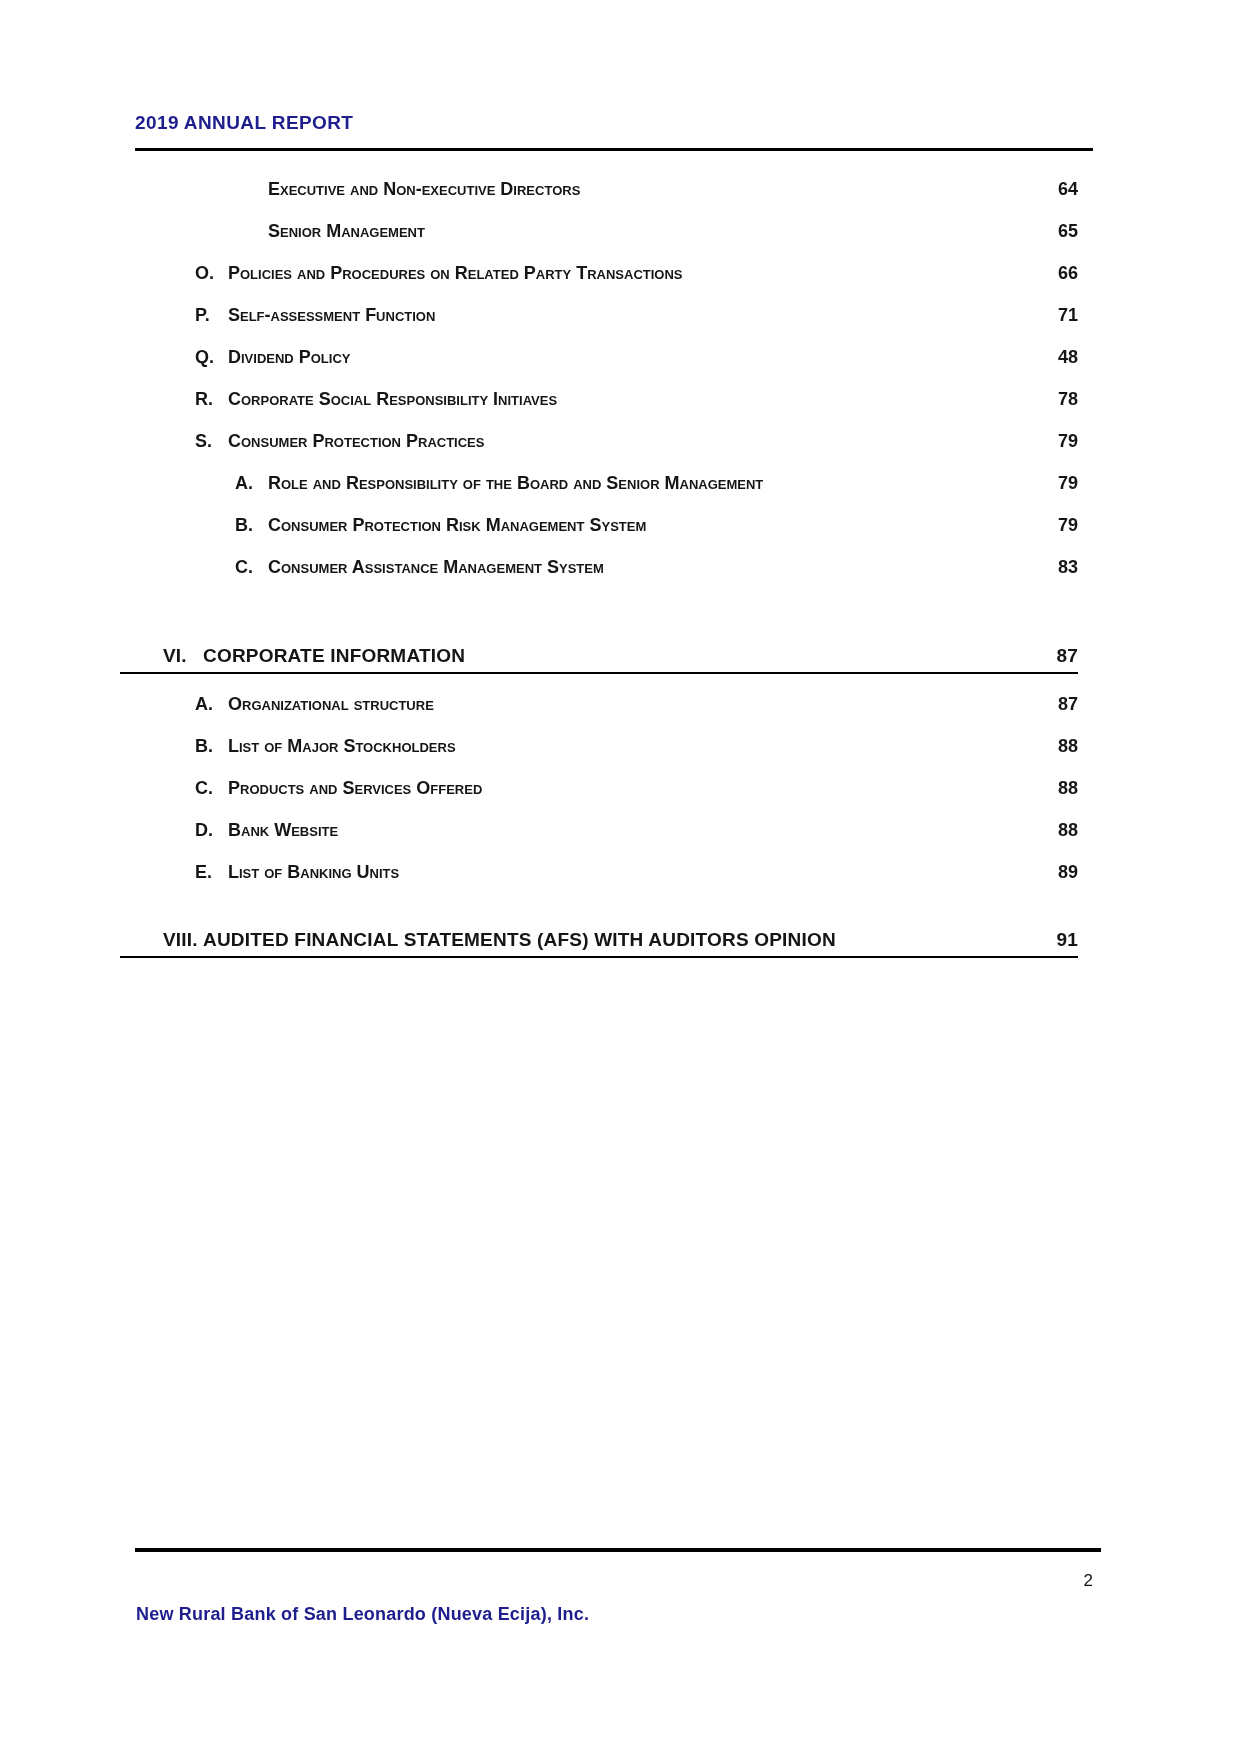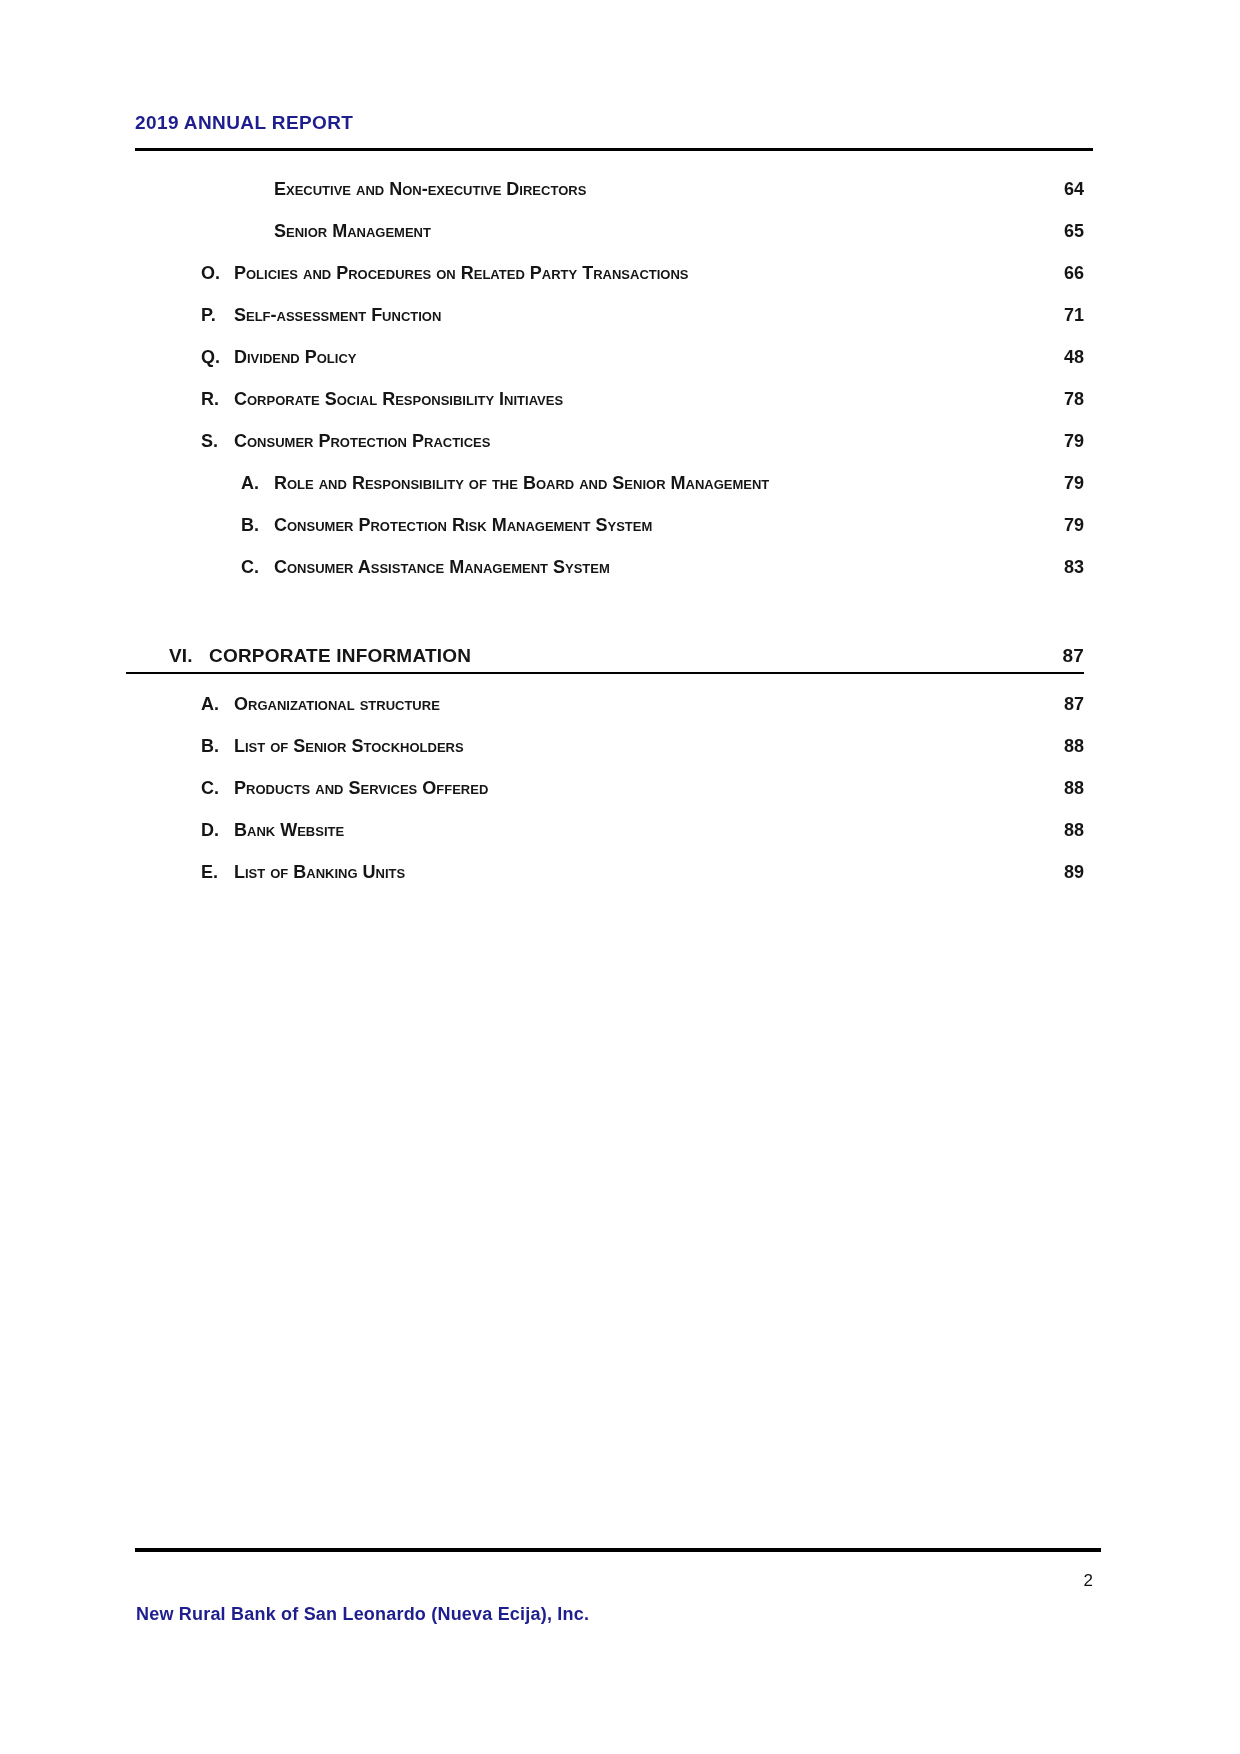"Executive and Non-executive Directors" #toc { left: 126px -> 120px }
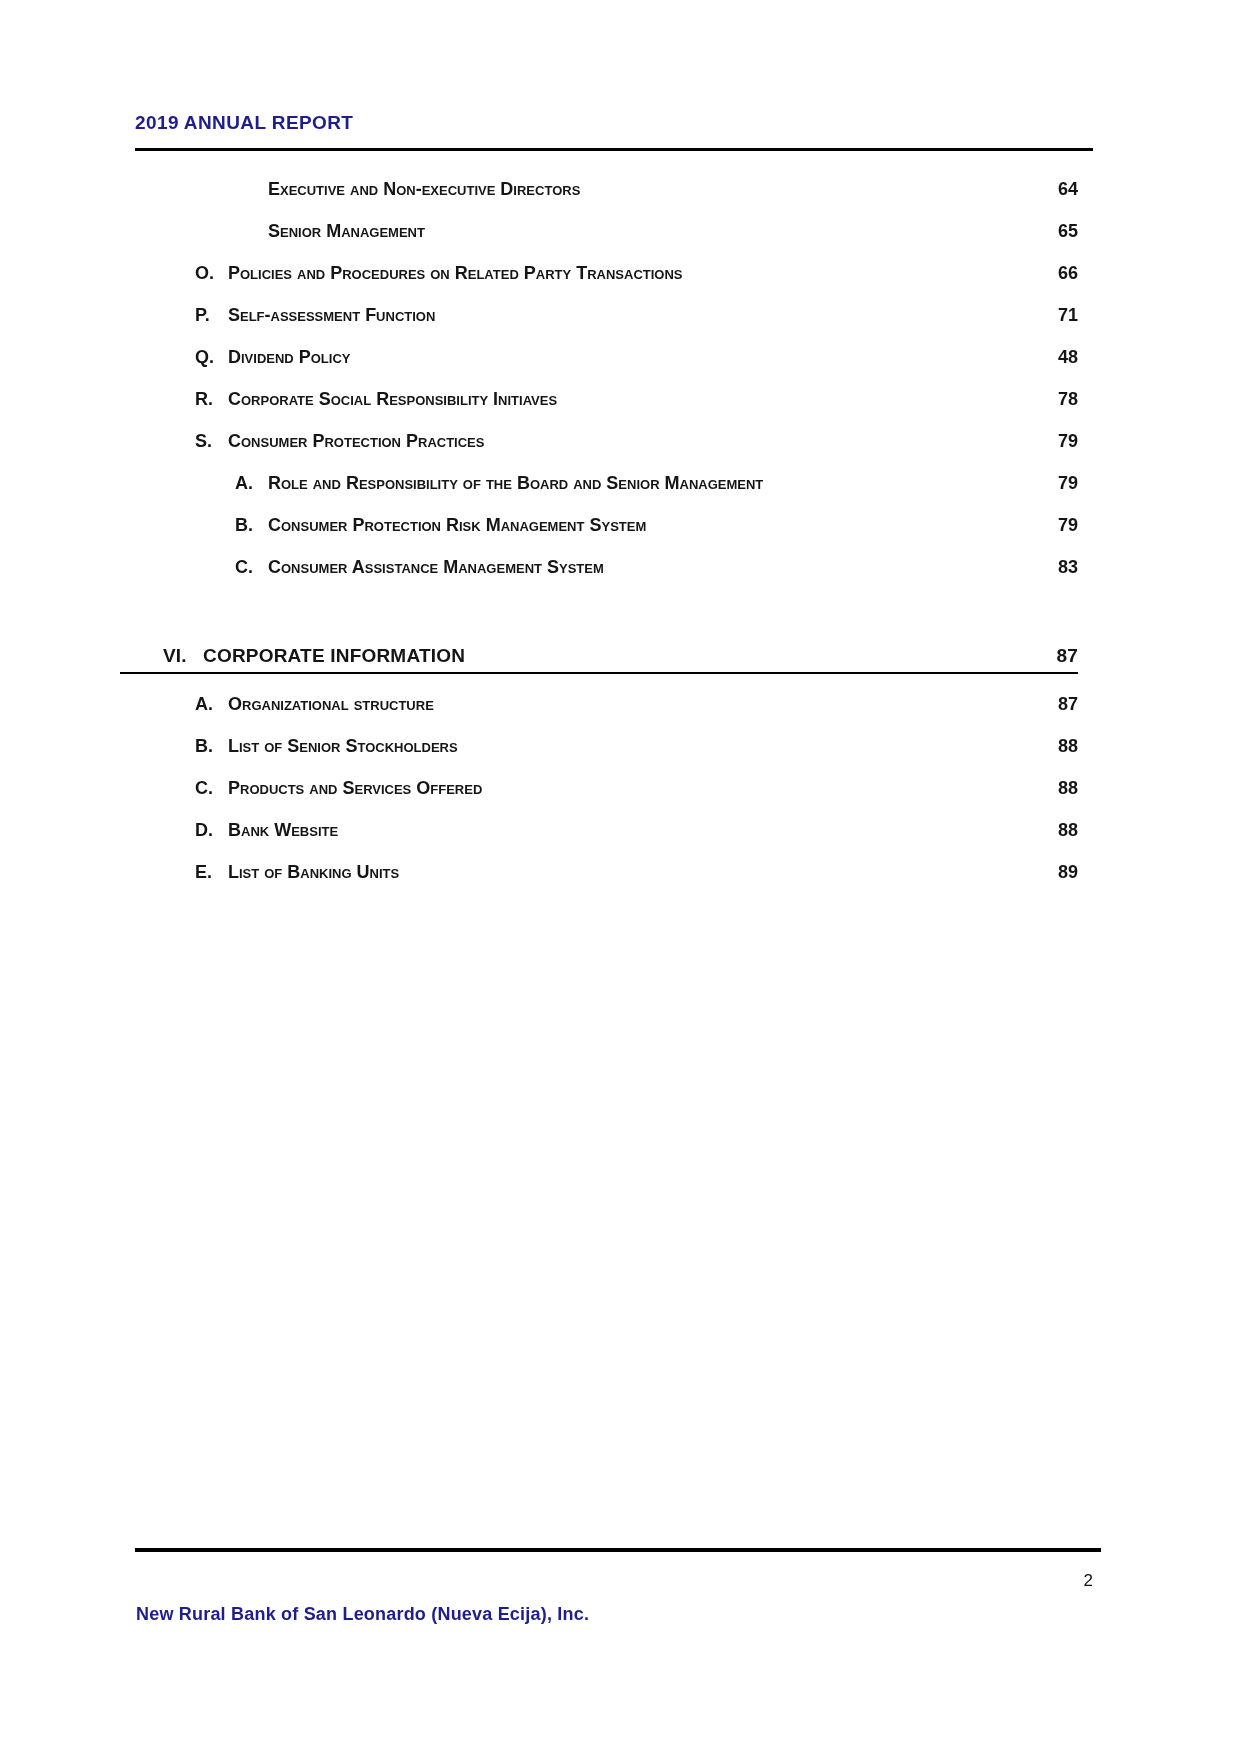"List of Senior Stockholders" span.label { text: Senior -> Major }
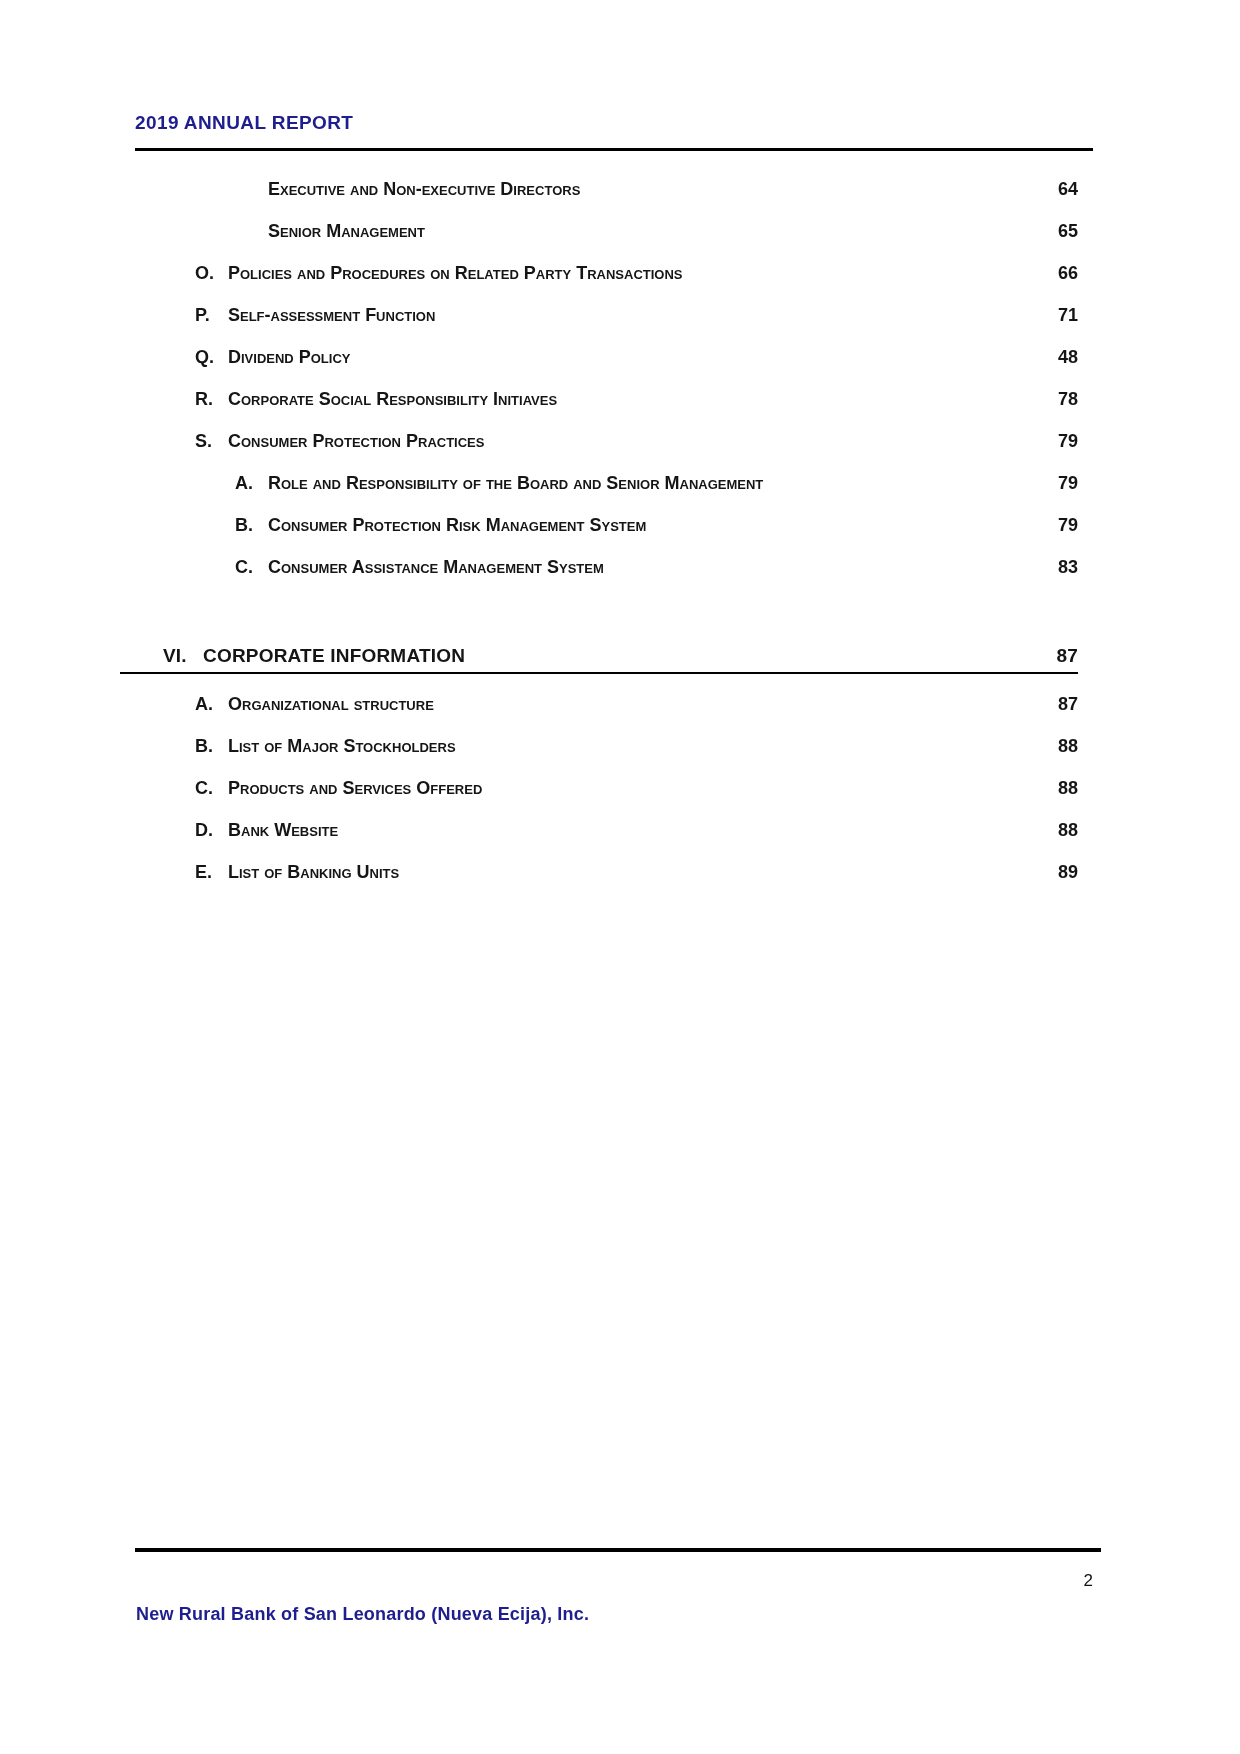"VIII." div.toc-row { html: none -> <div> <span>VIII.</span> <span>AUDITED FINANCIAL STATEMENTS (AFS) WITH AUDITORS OPINION</span> <span>91</span> </div> }
